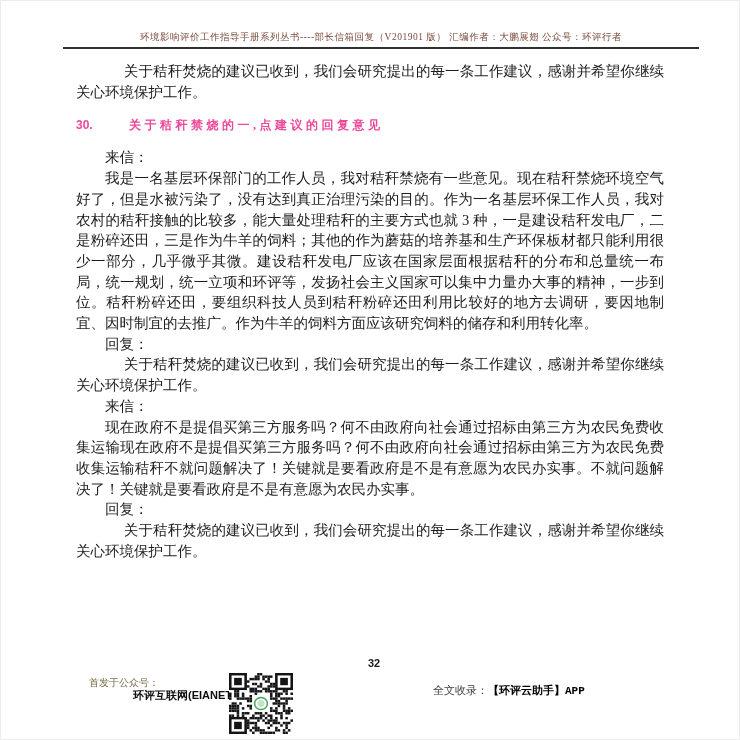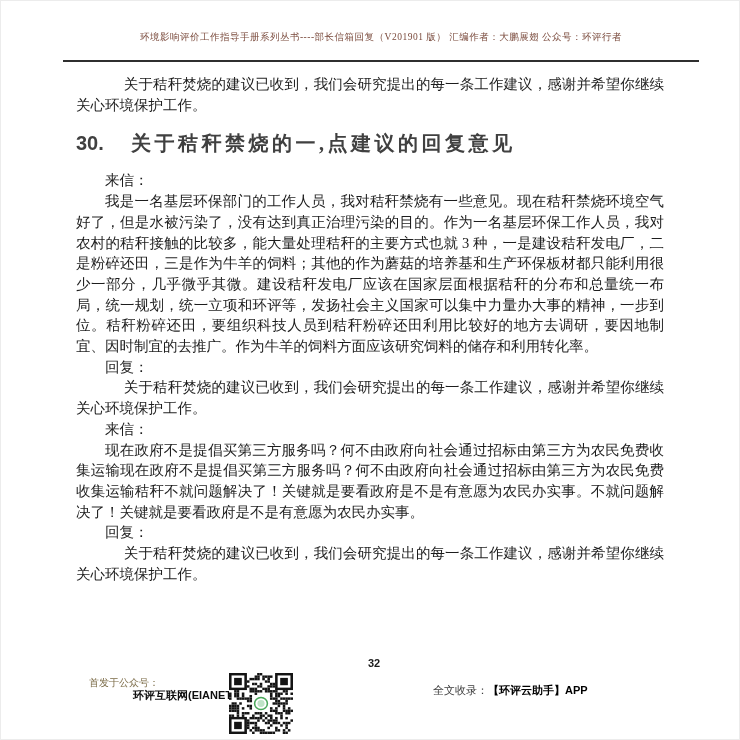"环境影响评价工作指导手册系列丛书----部长信箱回复（V201901 版）" .doc-header { padding-bottom: 16px -> 3px }
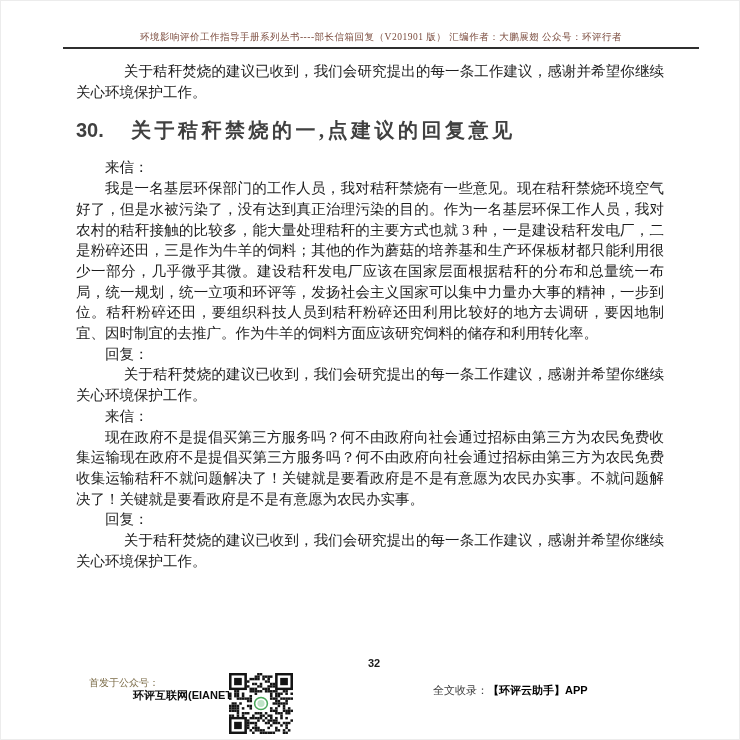"30. 关于秸秆禁烧的一,点建议的回复意见" .section-heading { color: #404040 -> #ec4899; font-size: 20px -> 12px }
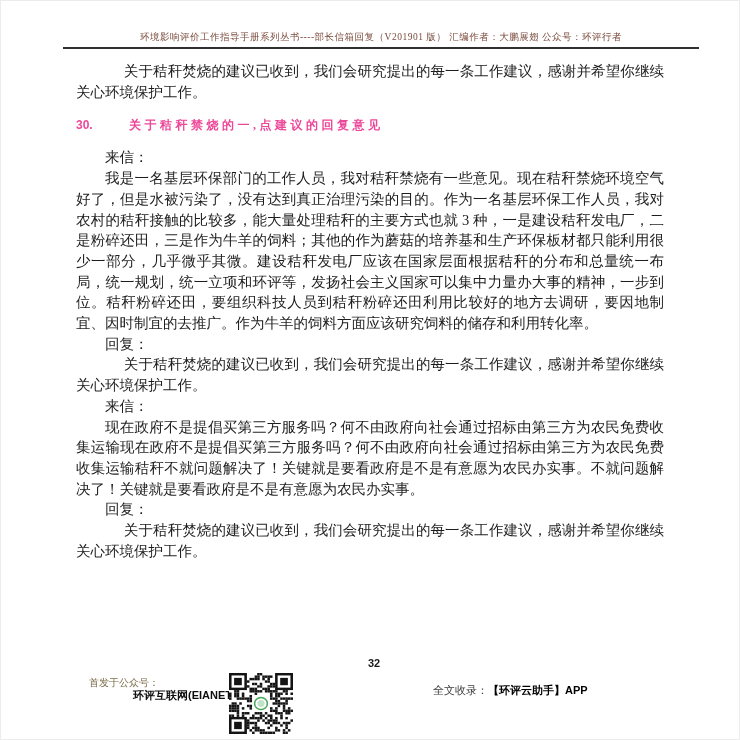"全文收录：【环评云助手】APP" .collection { font-family: Liberation Sans, sans-serif -> Liberation Mono, monospace }
